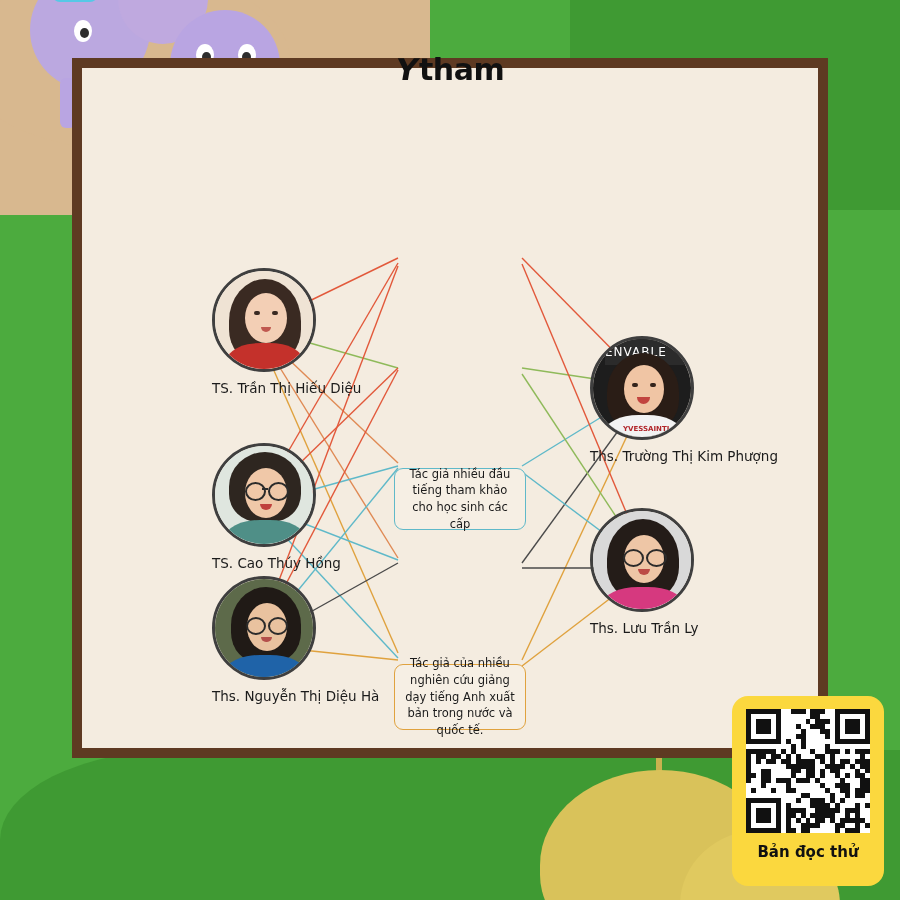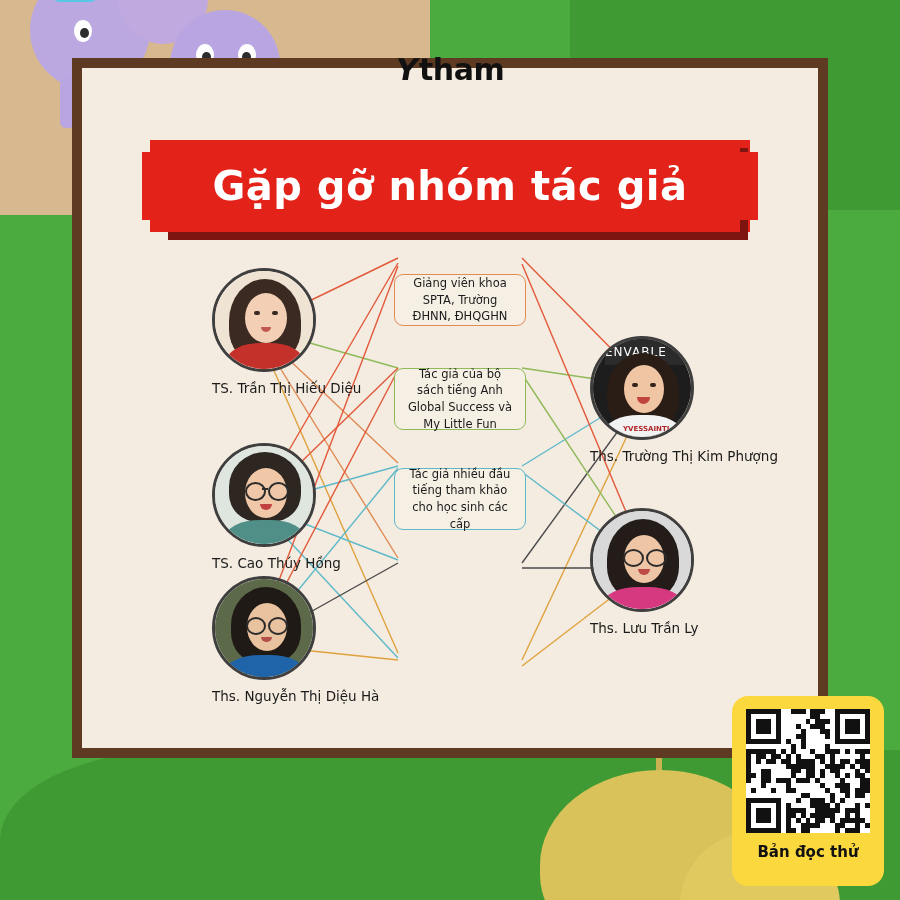"Gặp gỡ nhóm tác giả" div.title-banner { html: <div> <div>Gặp gỡ nhóm tác giả</div> </div> -> none }
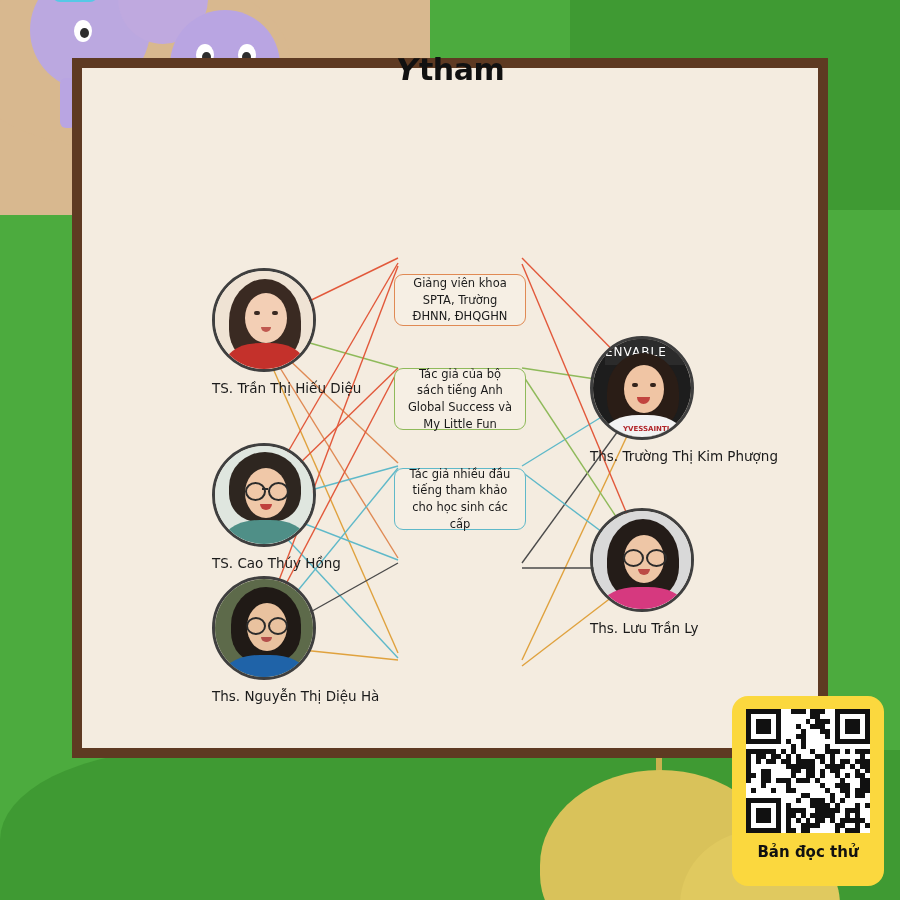"Giảng viên khoa SPTA, Trường" div.note { html: <div>Giảng viên khoa SPTA, Trường ĐHNN, ĐHQGHN</div> -> none }
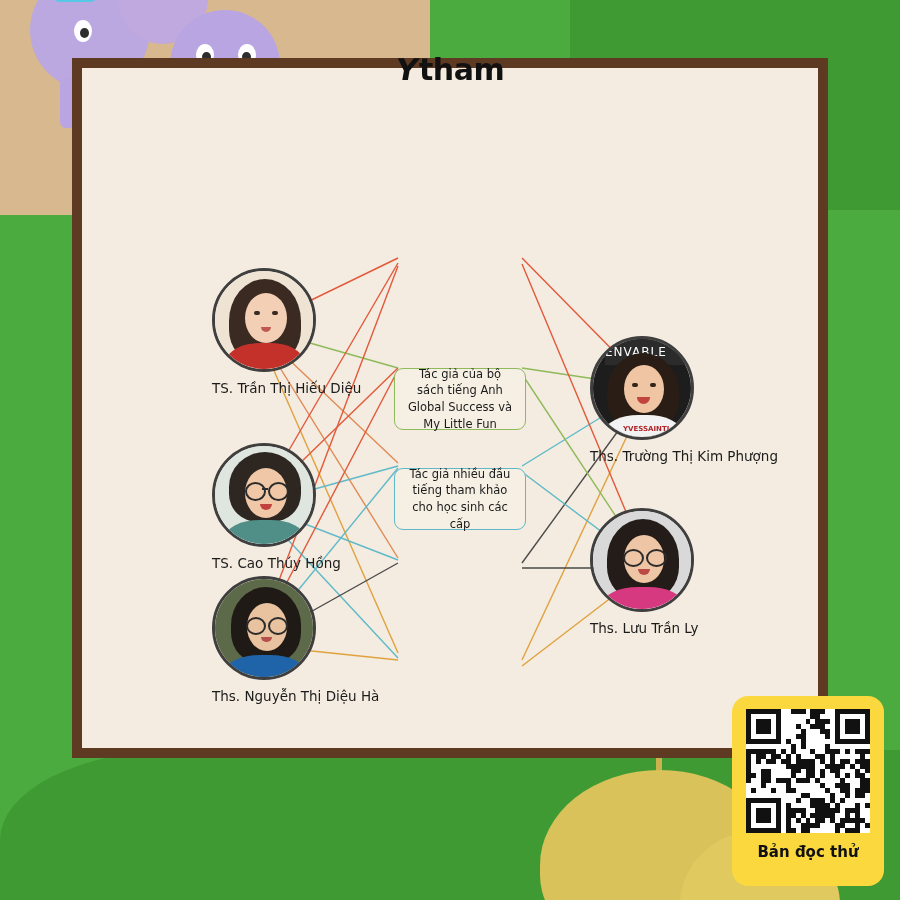"Tác giả của bộ sách" div.note { html: <div>Tác giả của bộ sách tiếng Anh Global Success và My Little Fun</div> -> none }
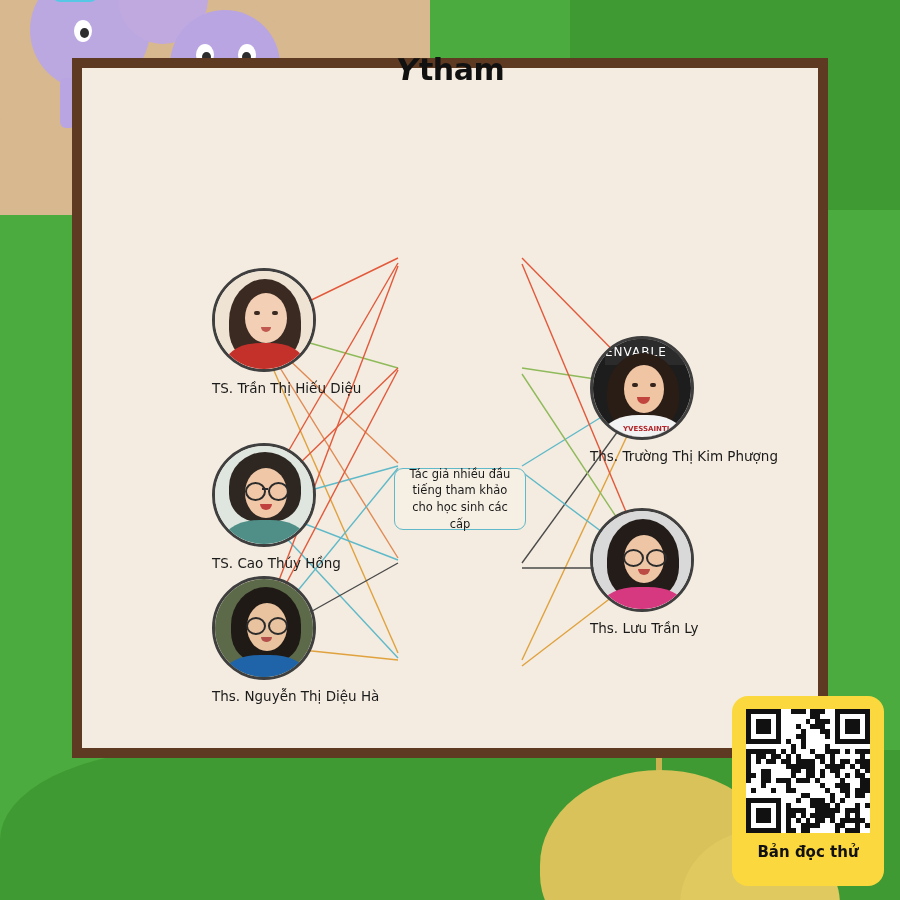"Tác giả của nhiều nghiên" div.note { html: none -> <div>Tác giả của nhiều nghiên cứu giảng dạy tiếng Anh xuất bản trong nước và quốc tế.</div> }
